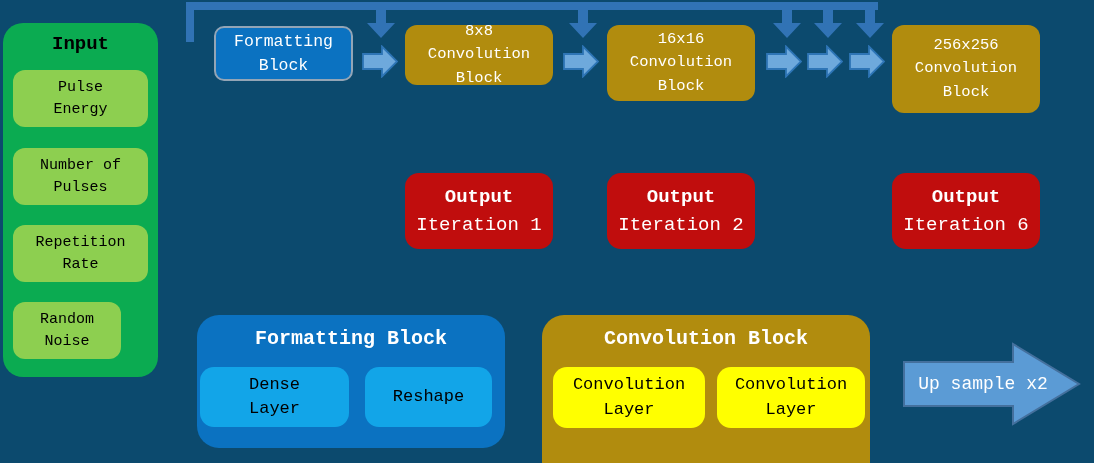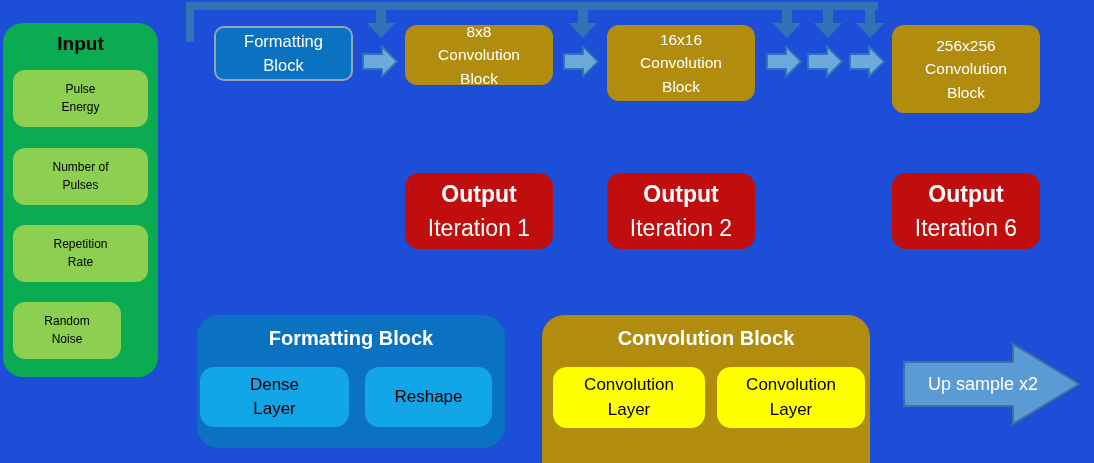"Input" .stage { background: #1d4ed8 -> #0c4a6e; font-family: Liberation Sans, sans-serif -> Liberation Mono, monospace }
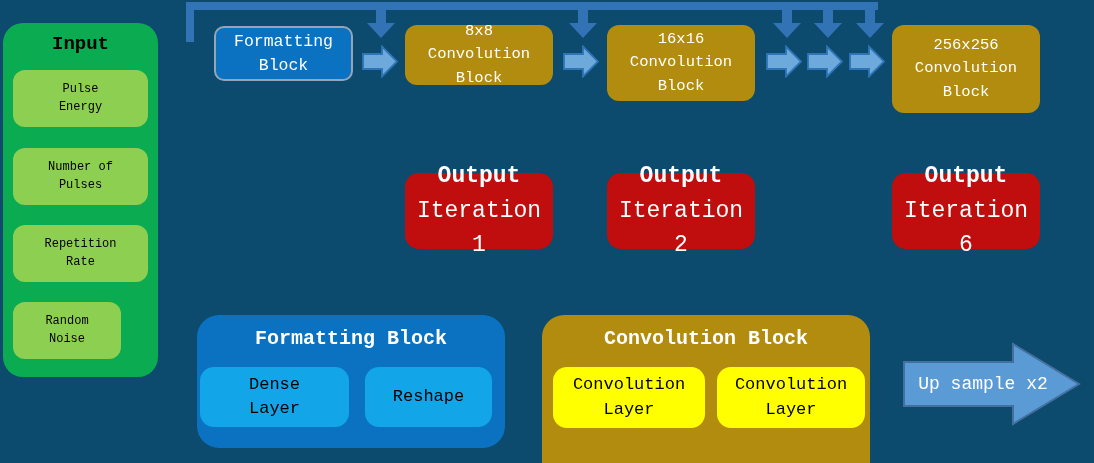"Pulse" .g-item { font-size: 12px -> 15px }
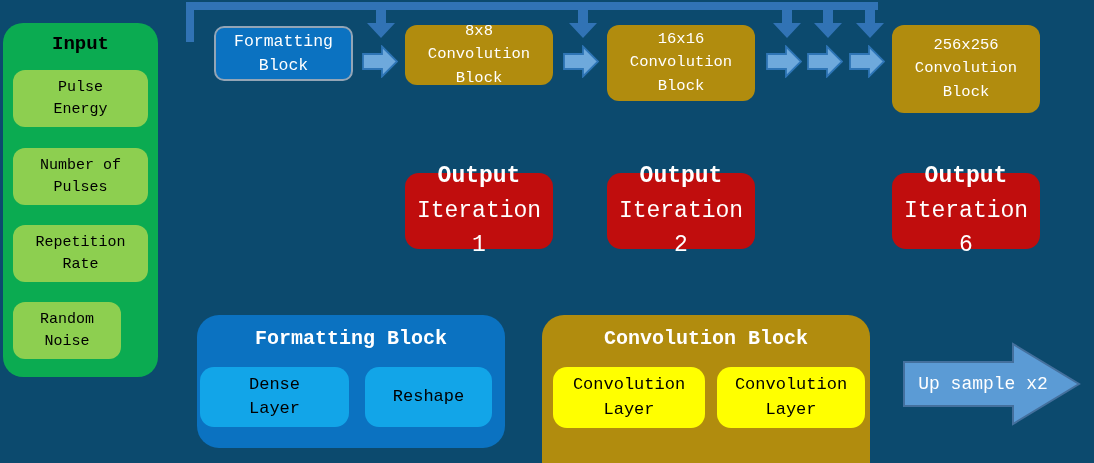"Output" .out { font-size: 23px -> 19px }
